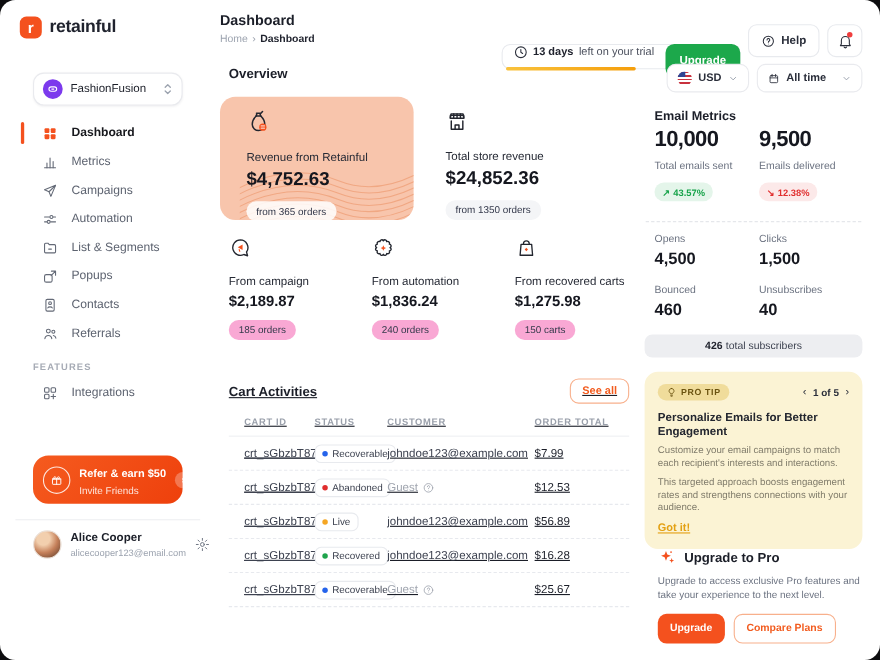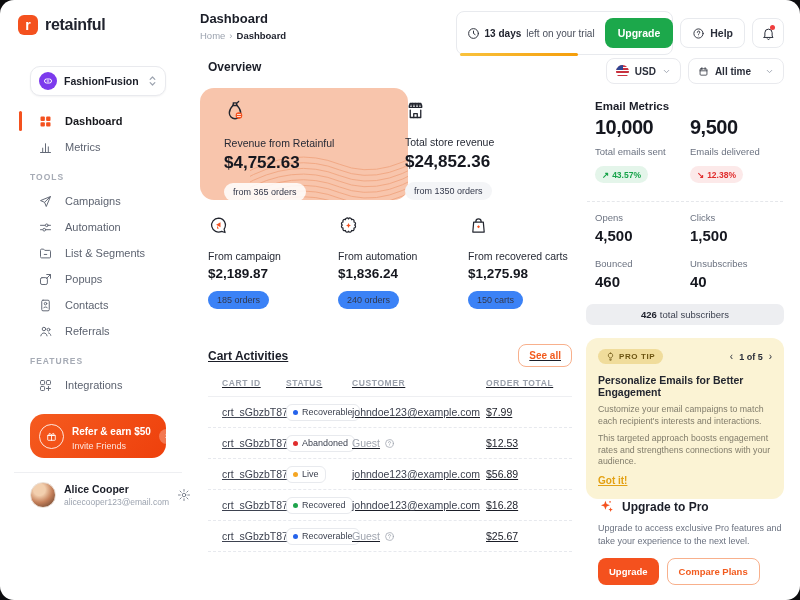"13 days" .trial { align-items: center -> flex-start; height: 44px -> 23px; margin-top: none -> 29px }
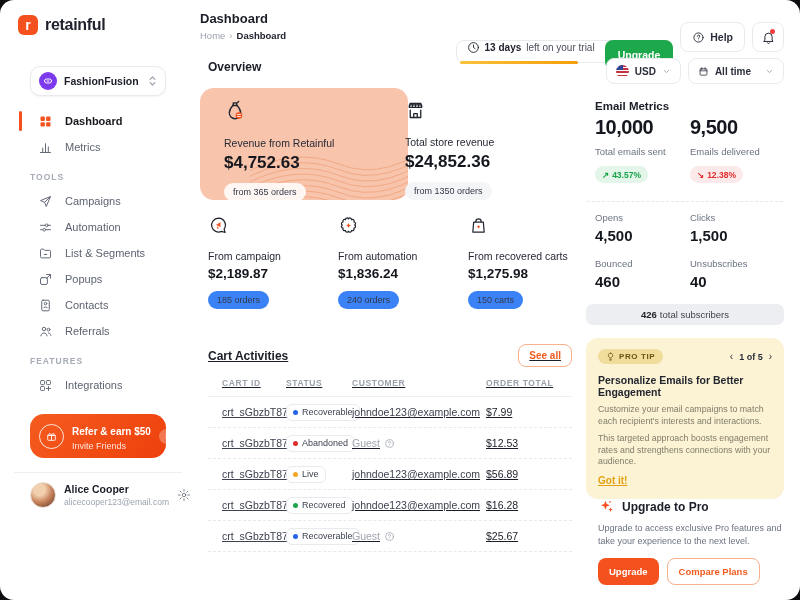"FashionFusion" .store-name { font-weight: bold -> normal }
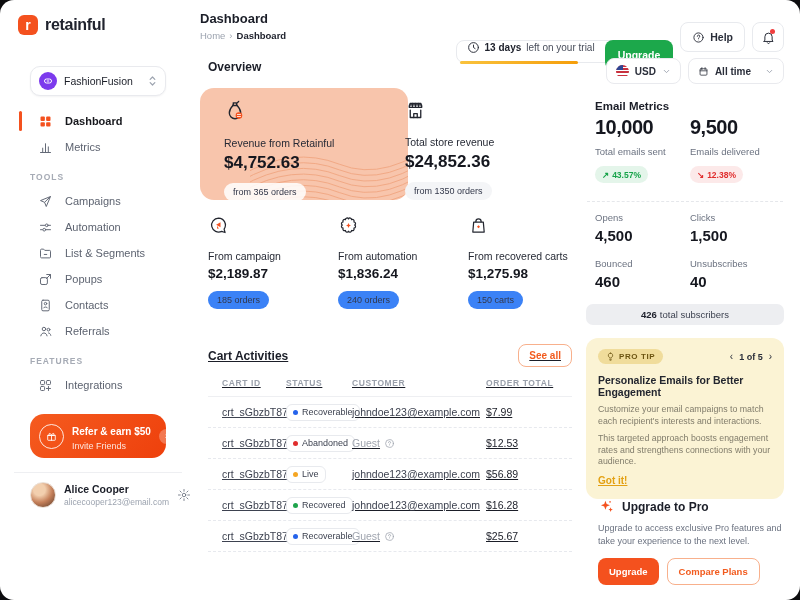"Revenue from Retainful" .card1 { width: 208px -> 176px }
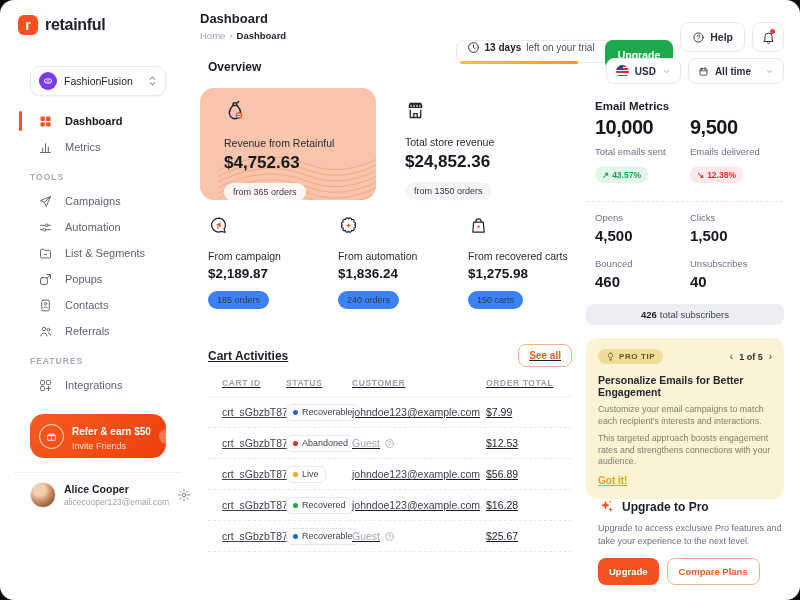"TOOLS" div.section-label { html: <div>TOOLS</div> -> none }
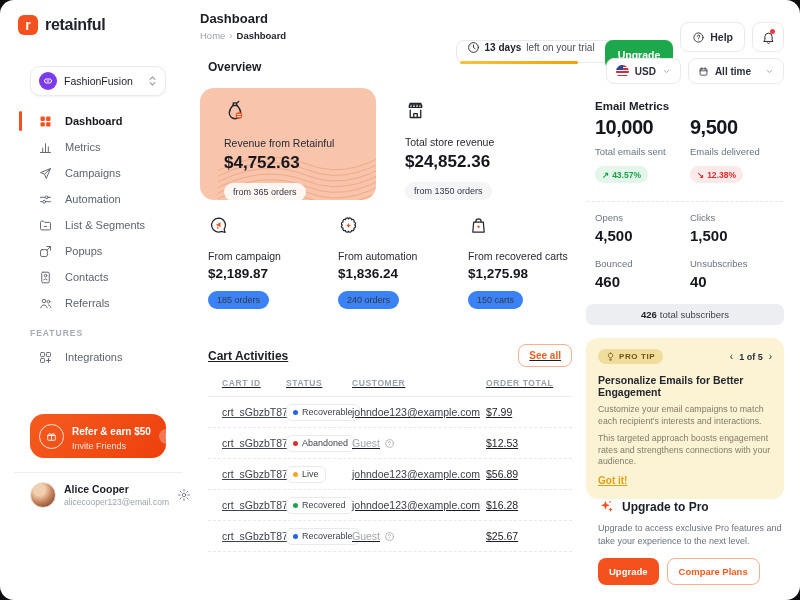"185 orders" .sub-badge { background: #3b82f6 -> #f9a8d4 }
